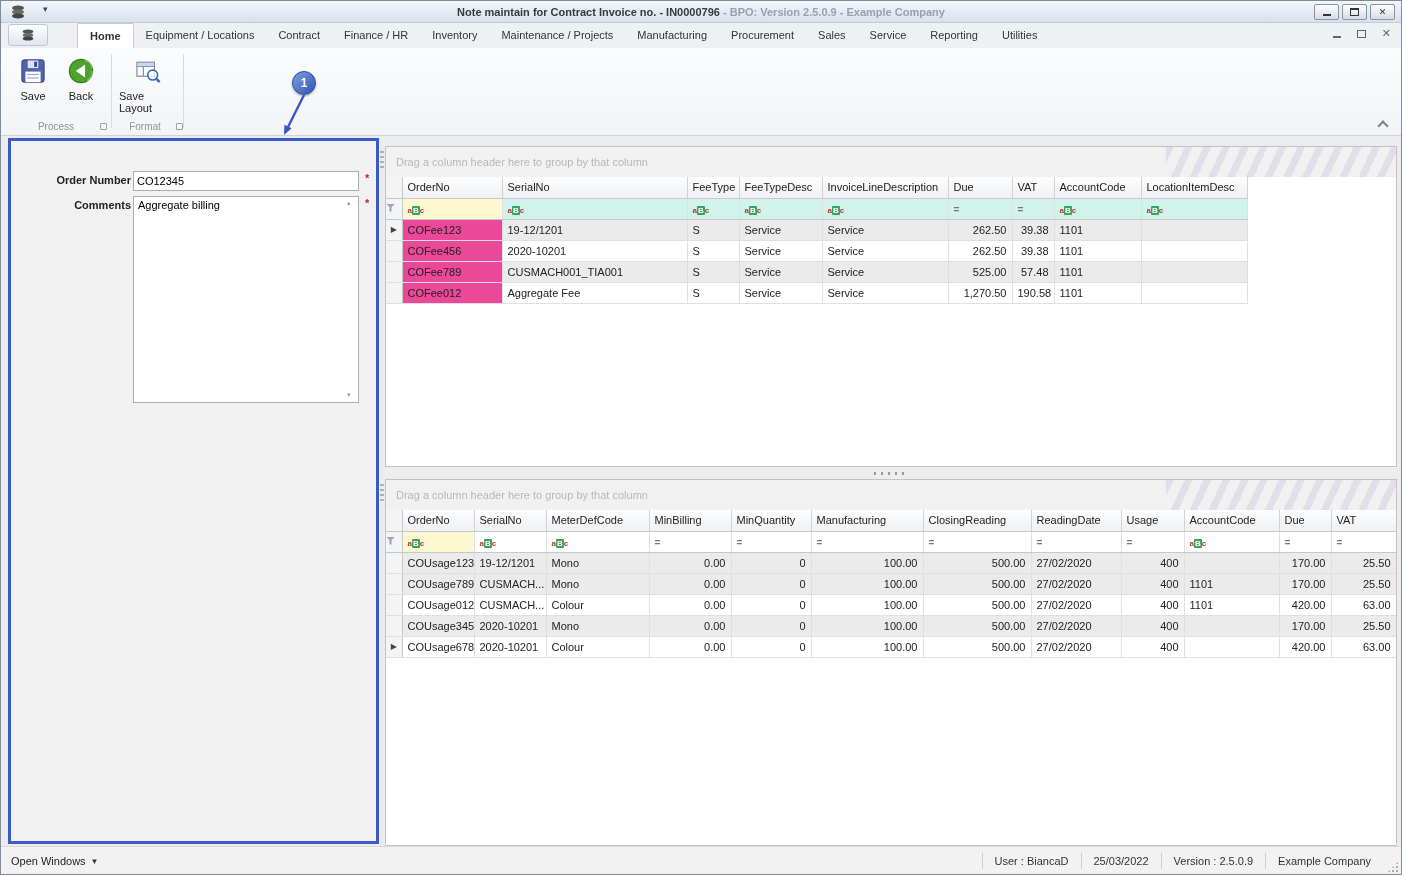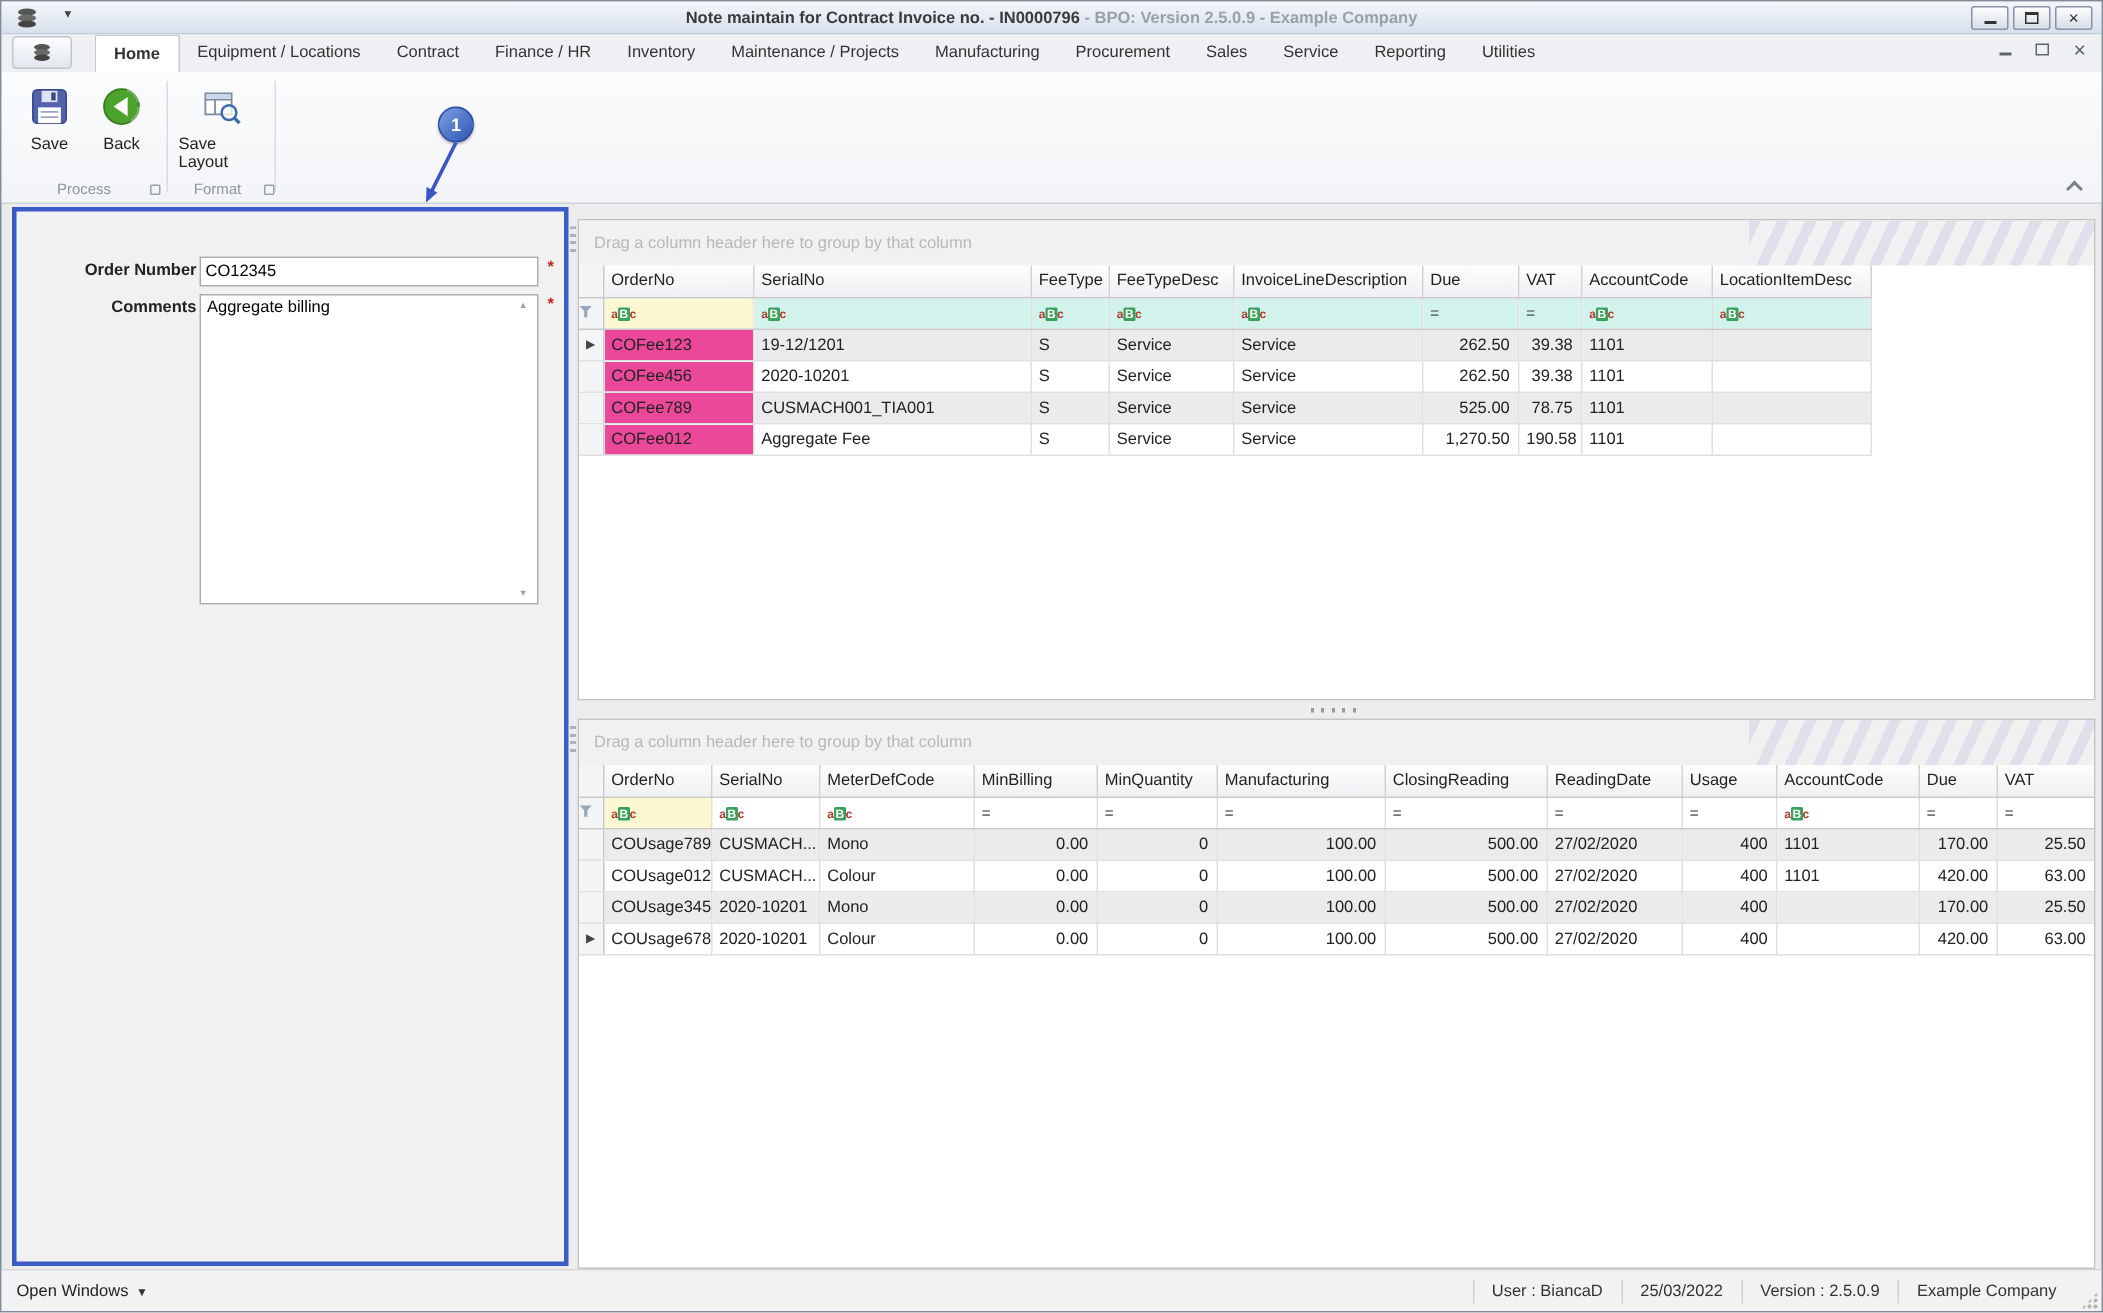"Home" .tab-strip { left: 62px -> 76px }
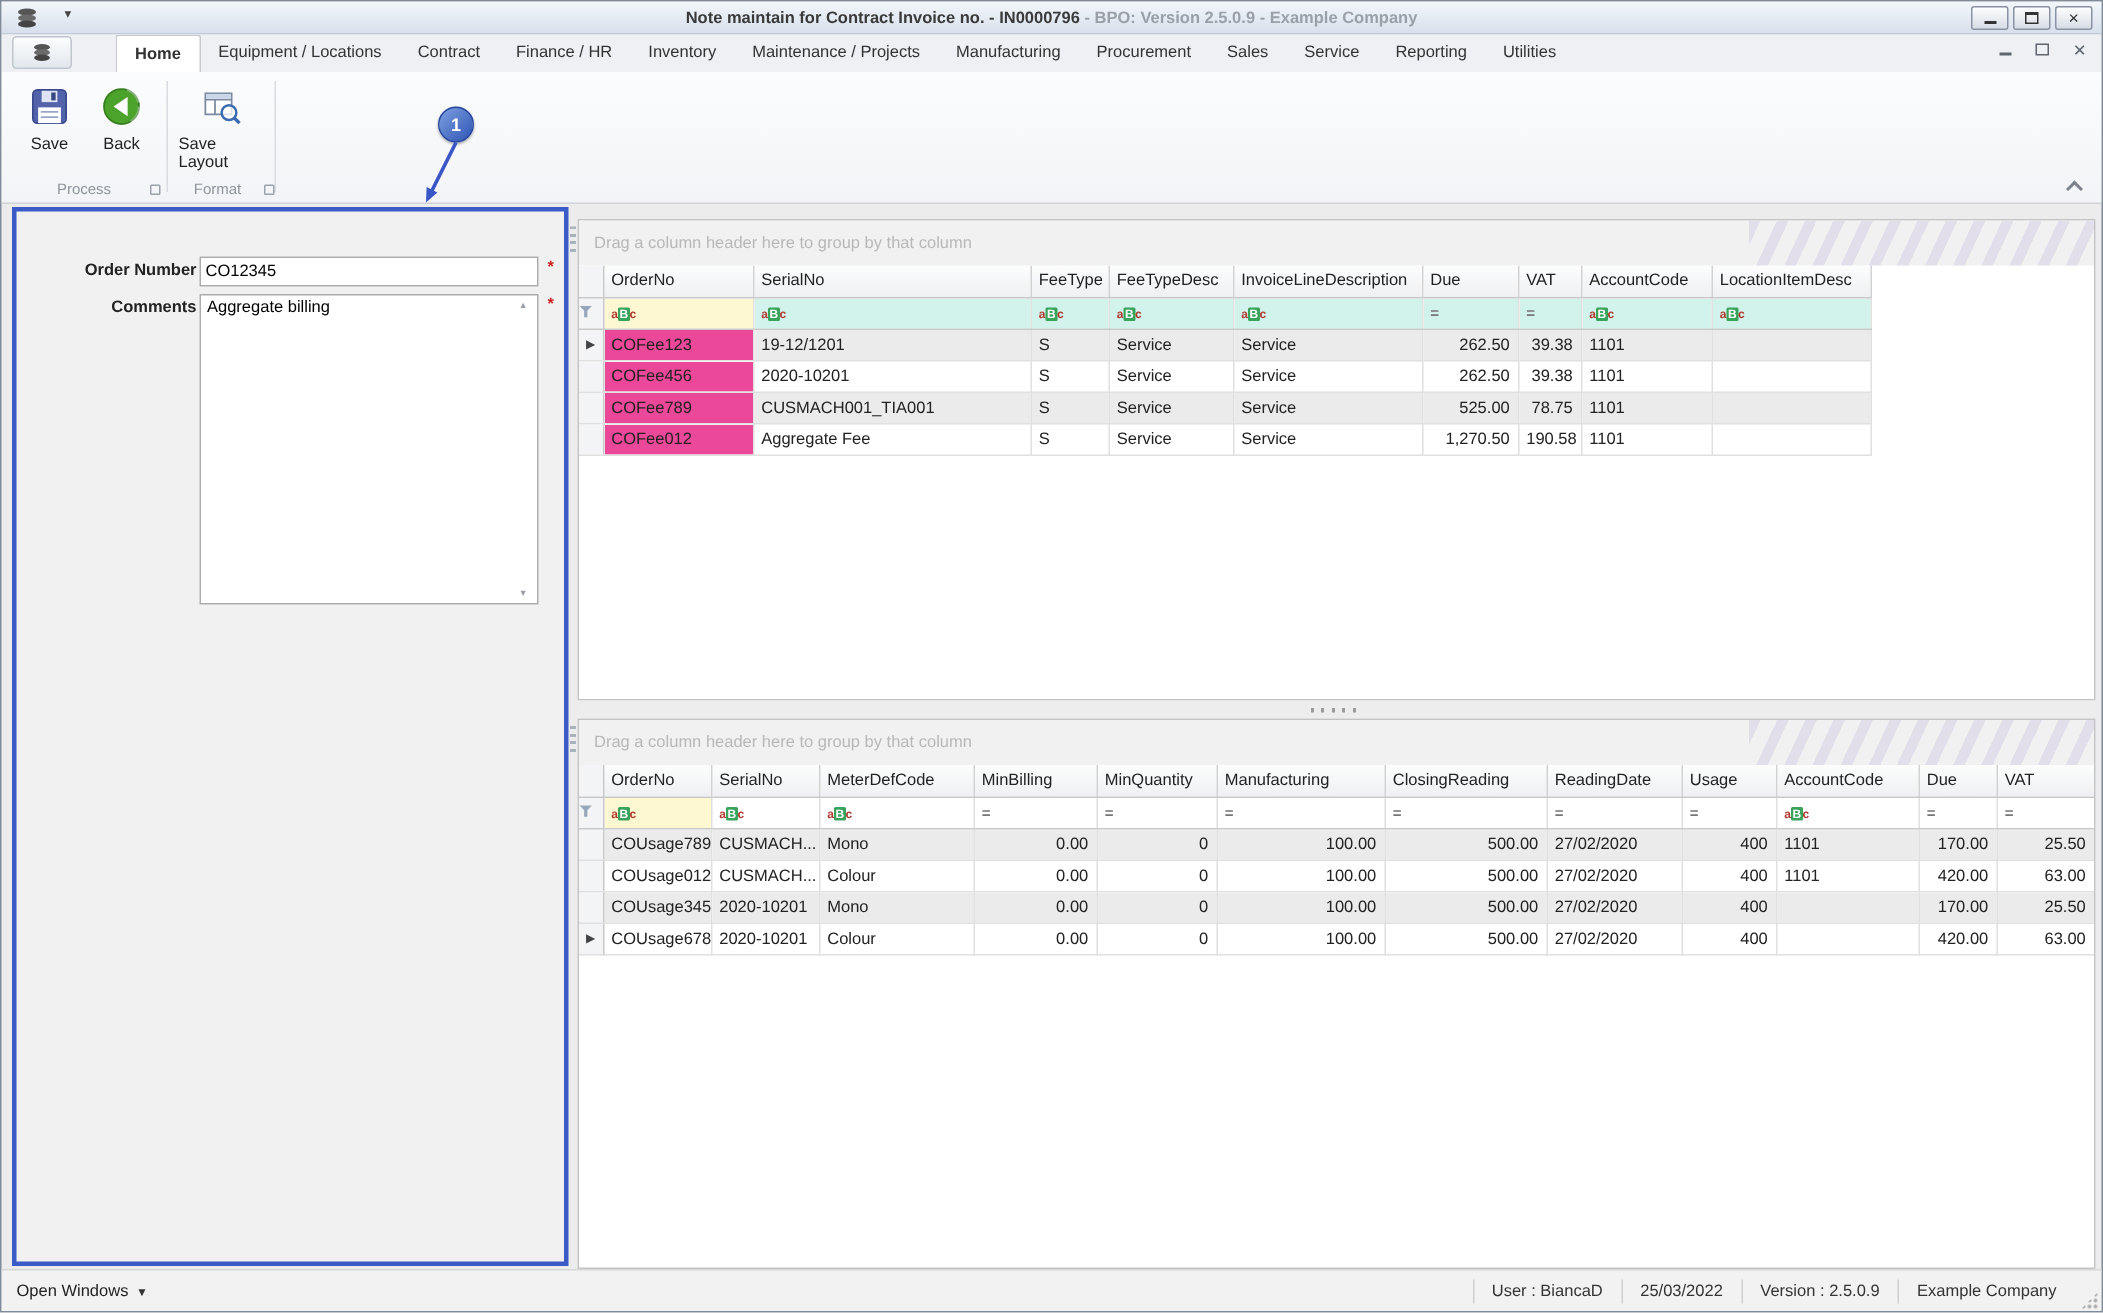"78.75" td { text: 78.75 -> 57.48 }
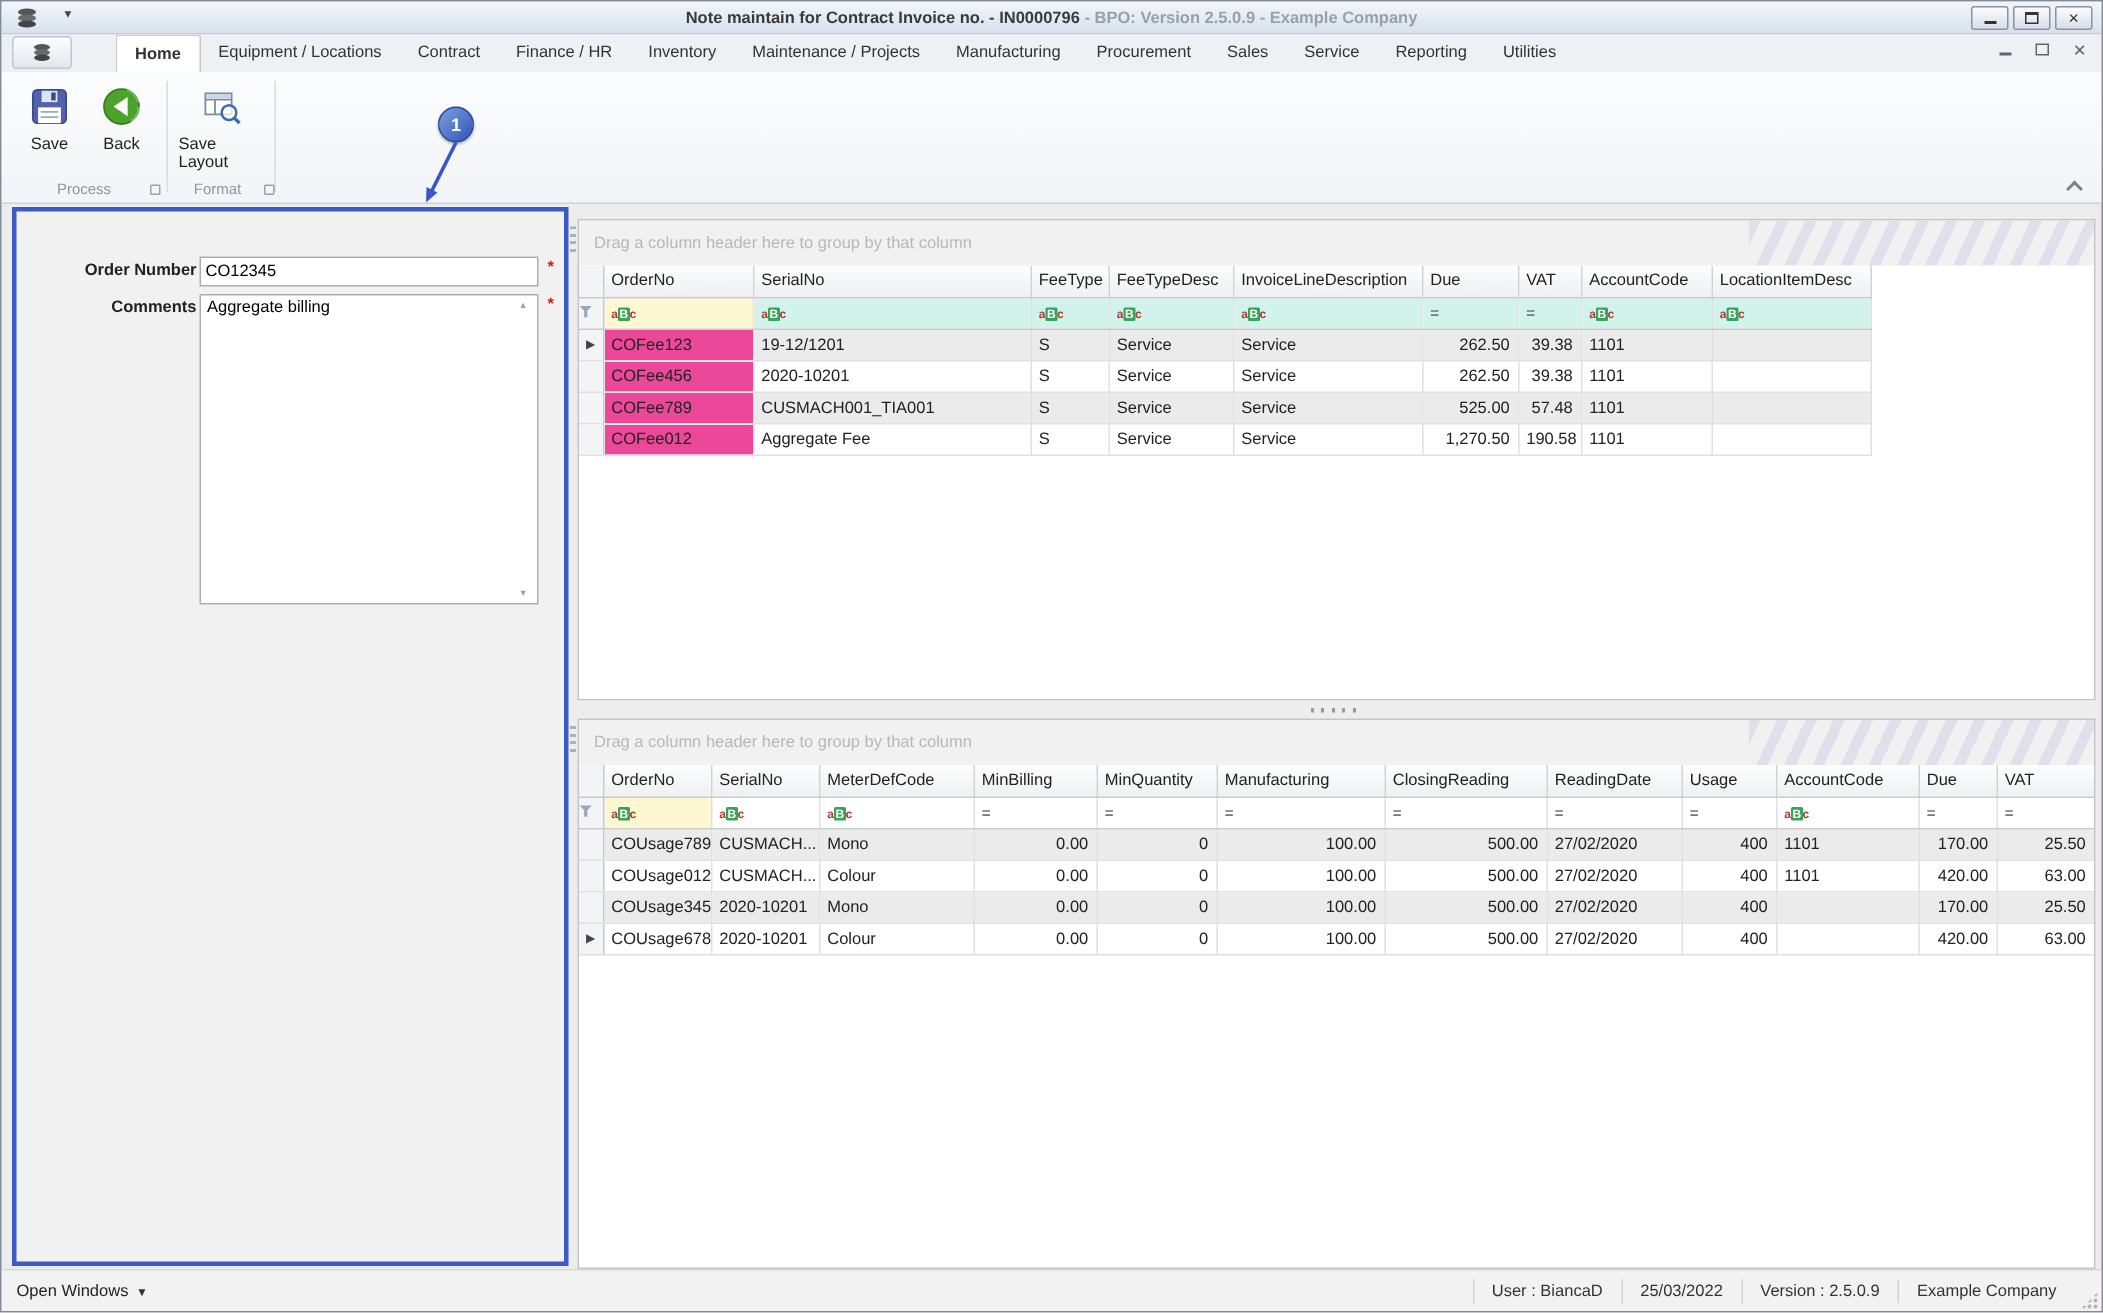"COUsage123" tr.odd { html: none -> <tr> <td></td> <td>COUsage123</td> <td>19-12/1201</td> <td>Mono</td> <td>0.00</td> <td>0</td> <td>100.00</td> <td>500.00</td> <td>27/02/2020</td> <td>400</td> <td></td> <td>170.00</td> <td>25.50</td> </tr> }
